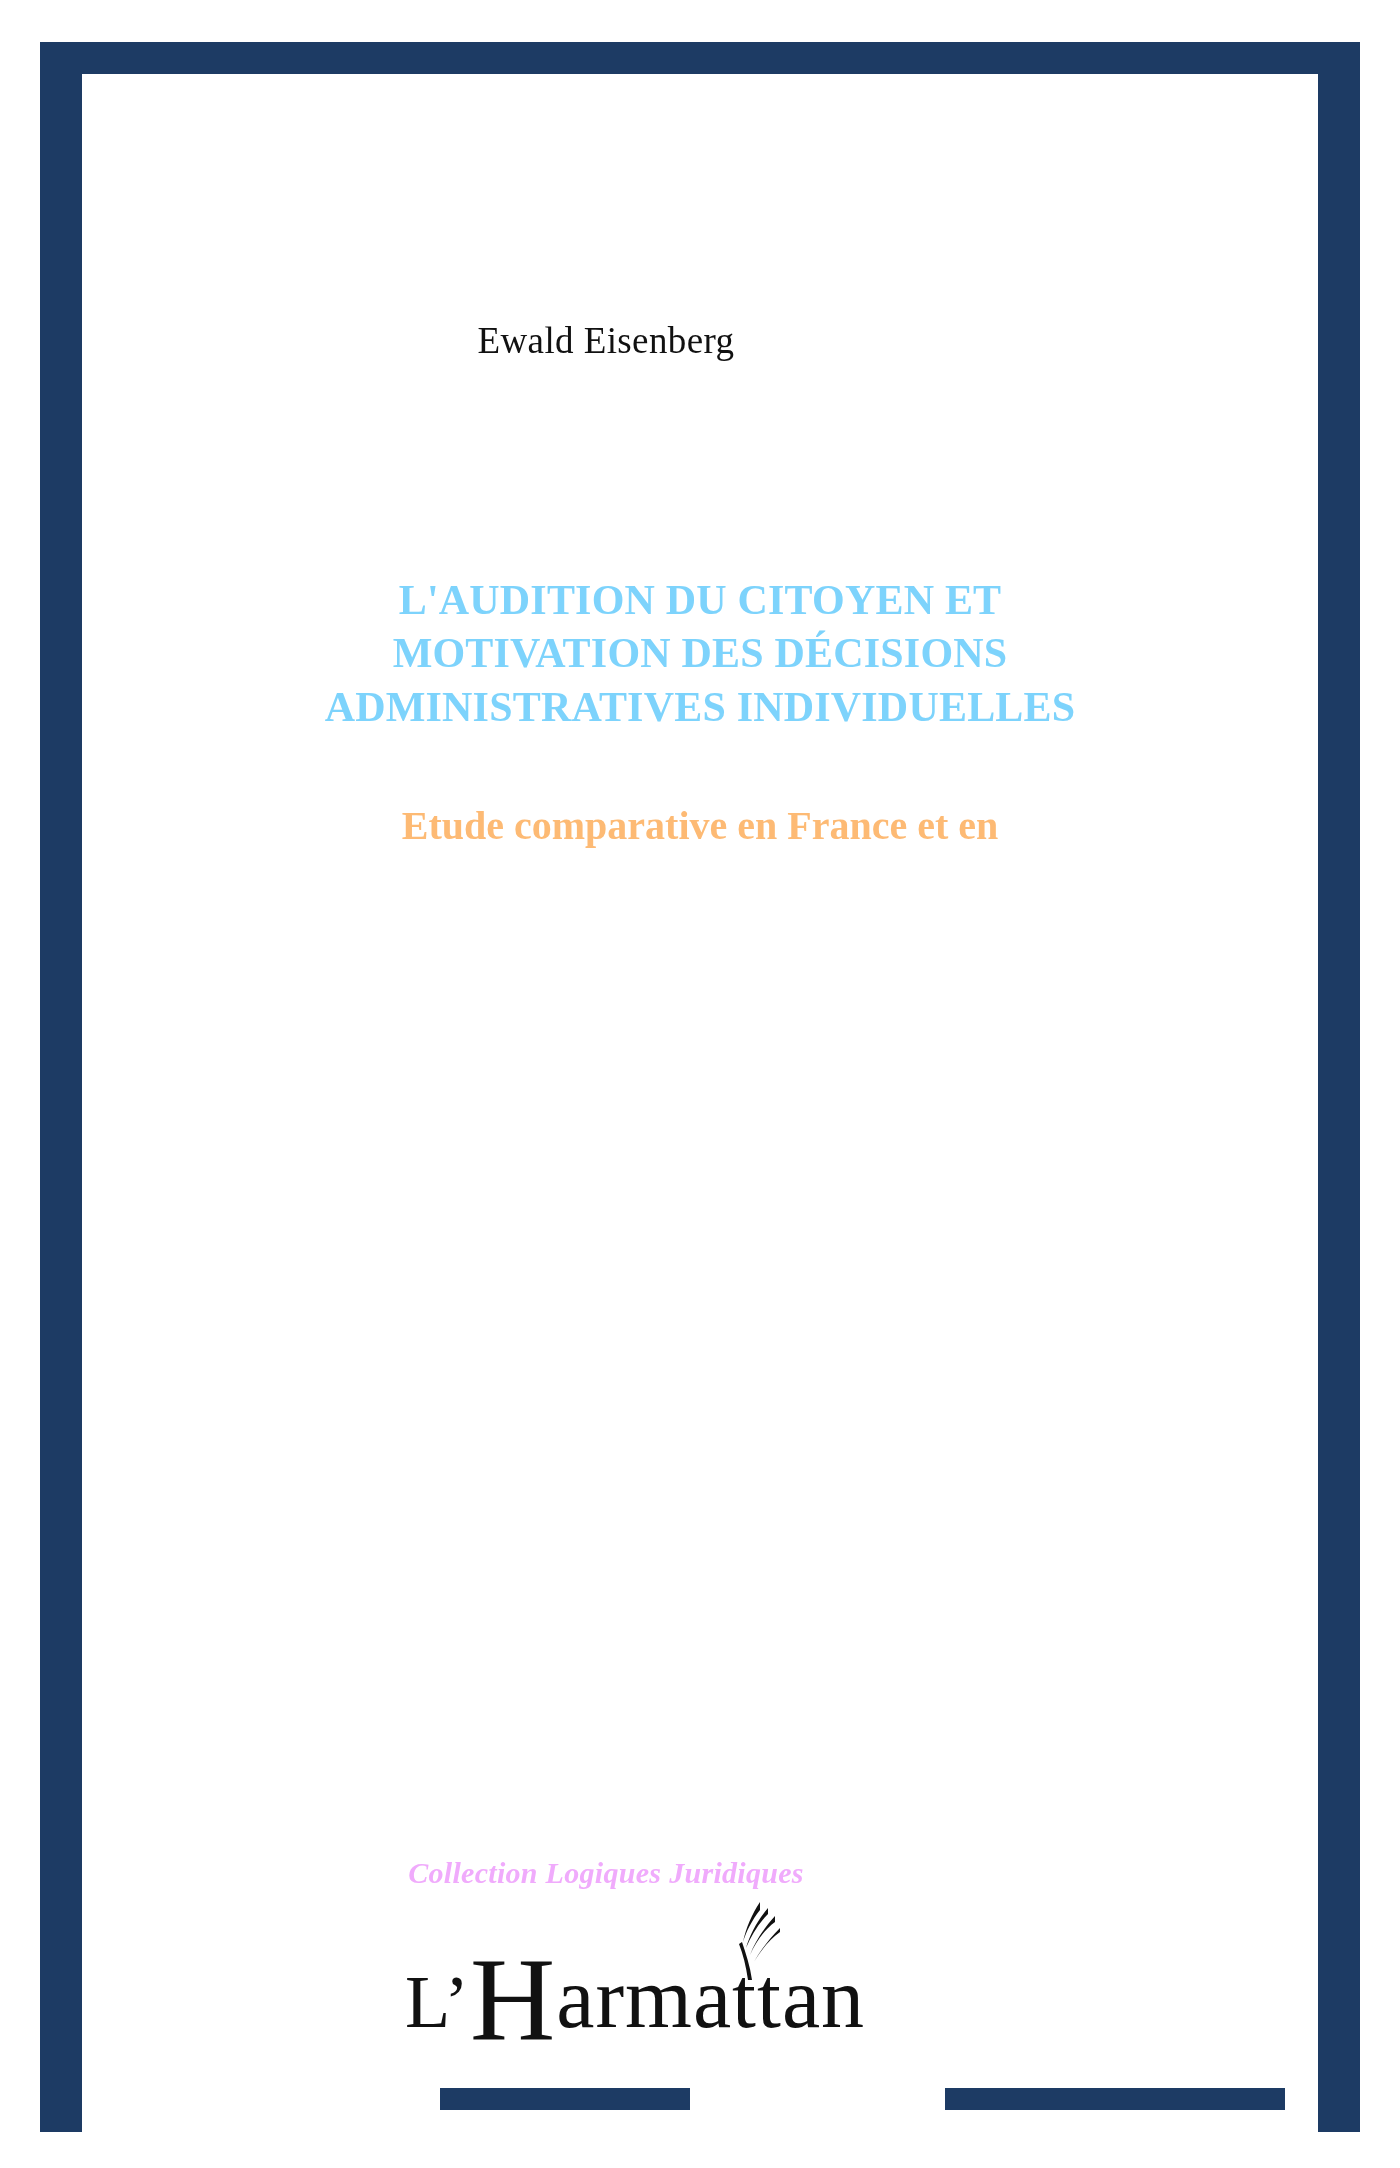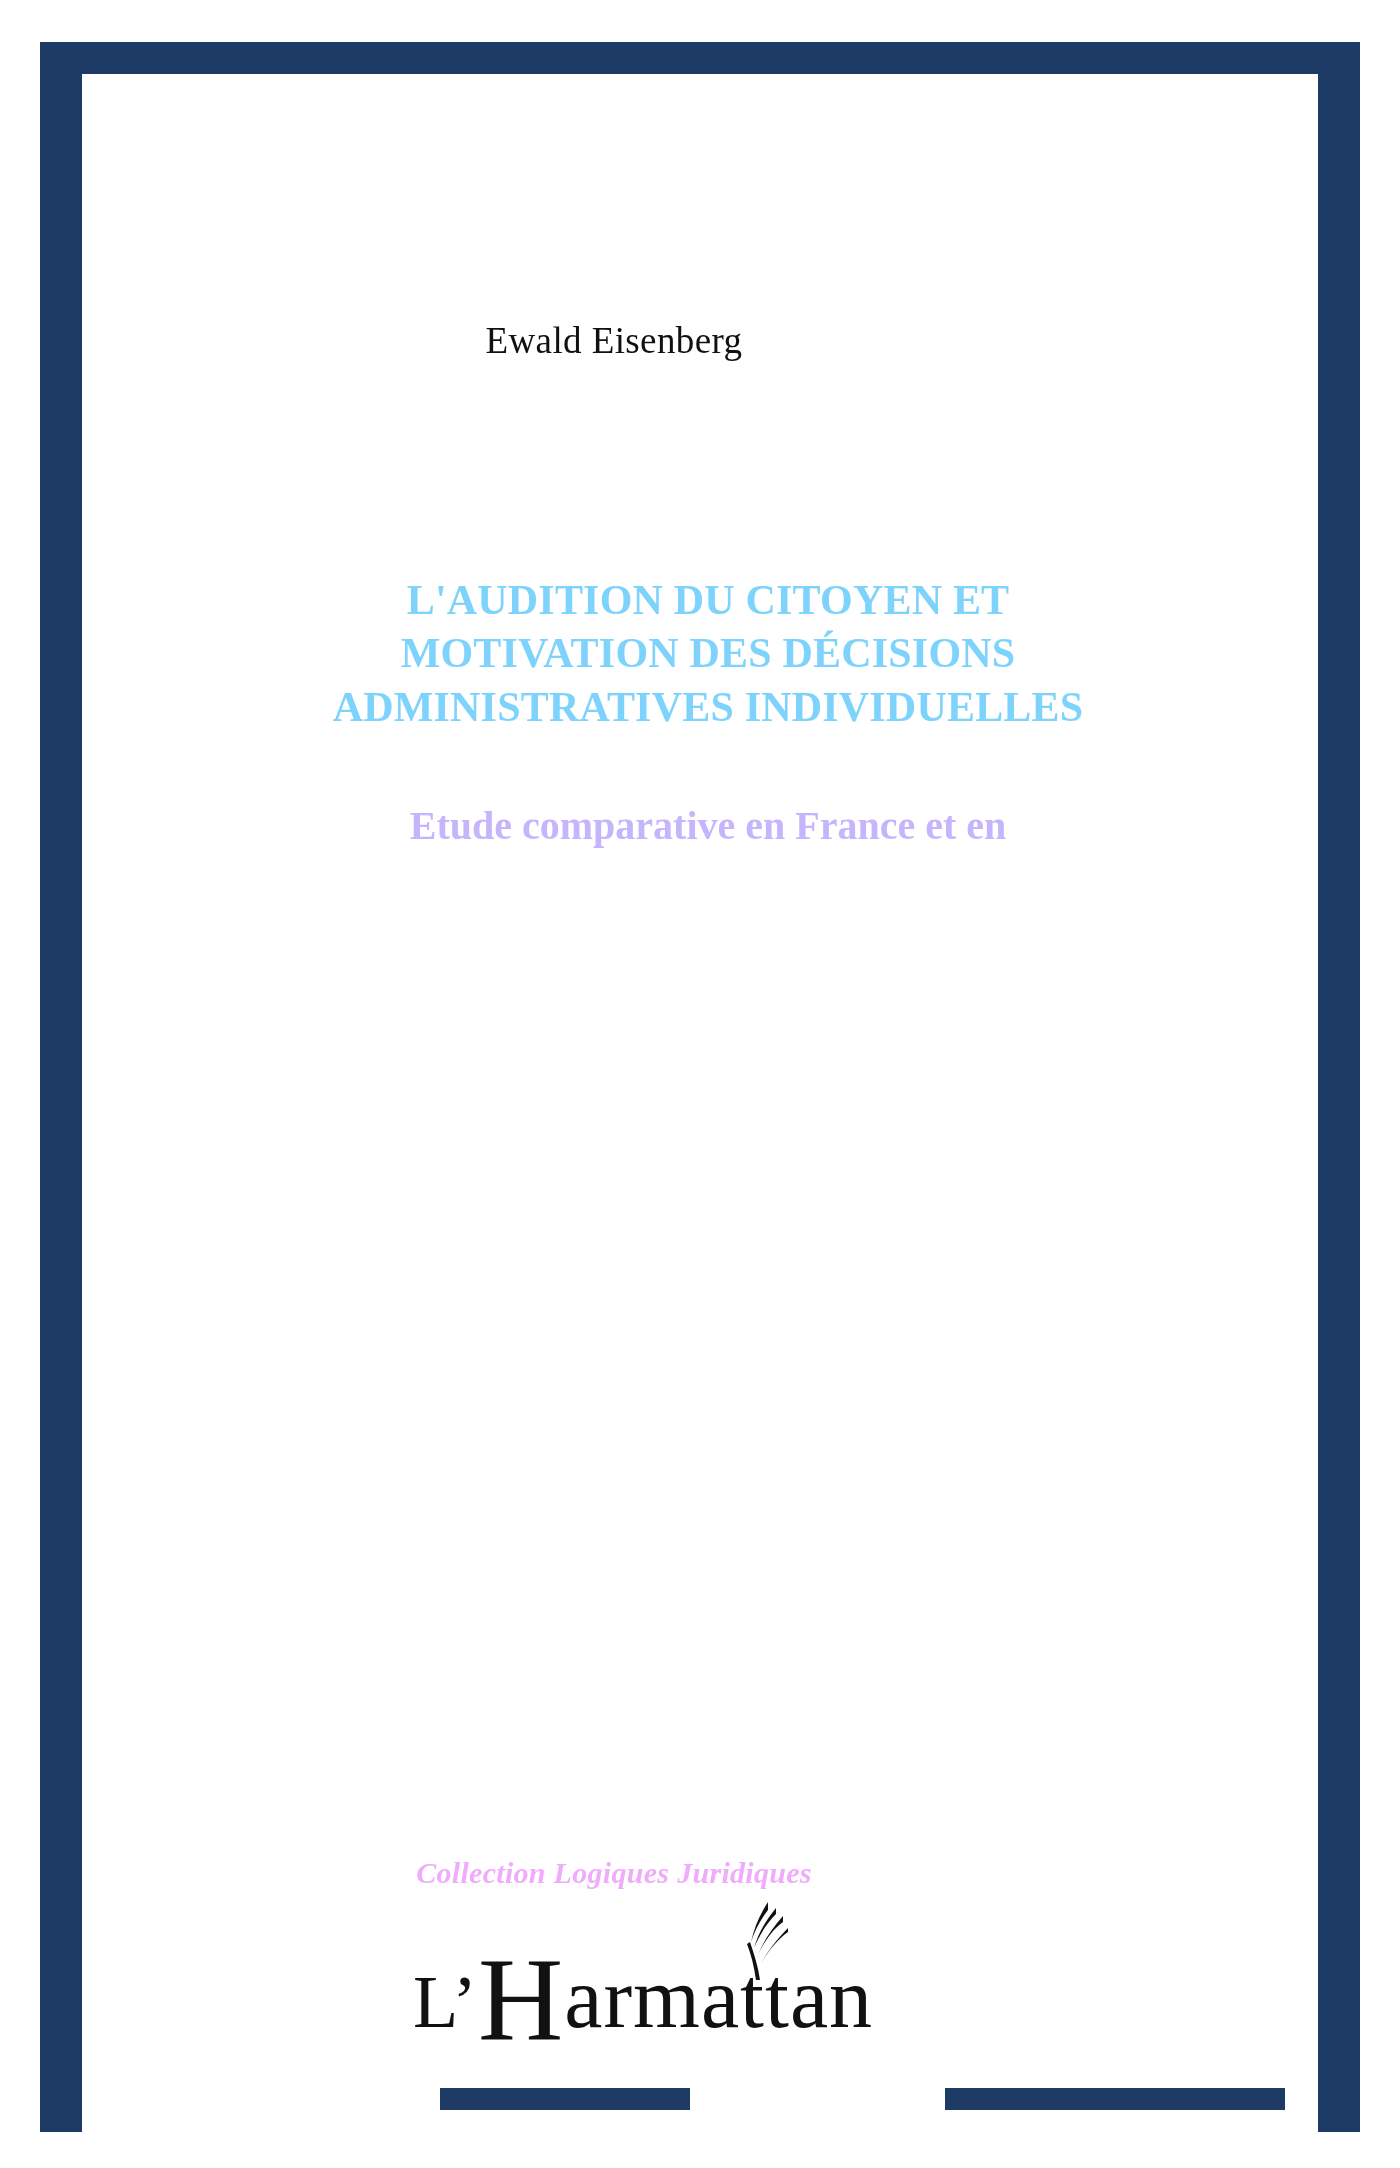"Ewald Eisenberg" .content { margin-left: 8px -> none }
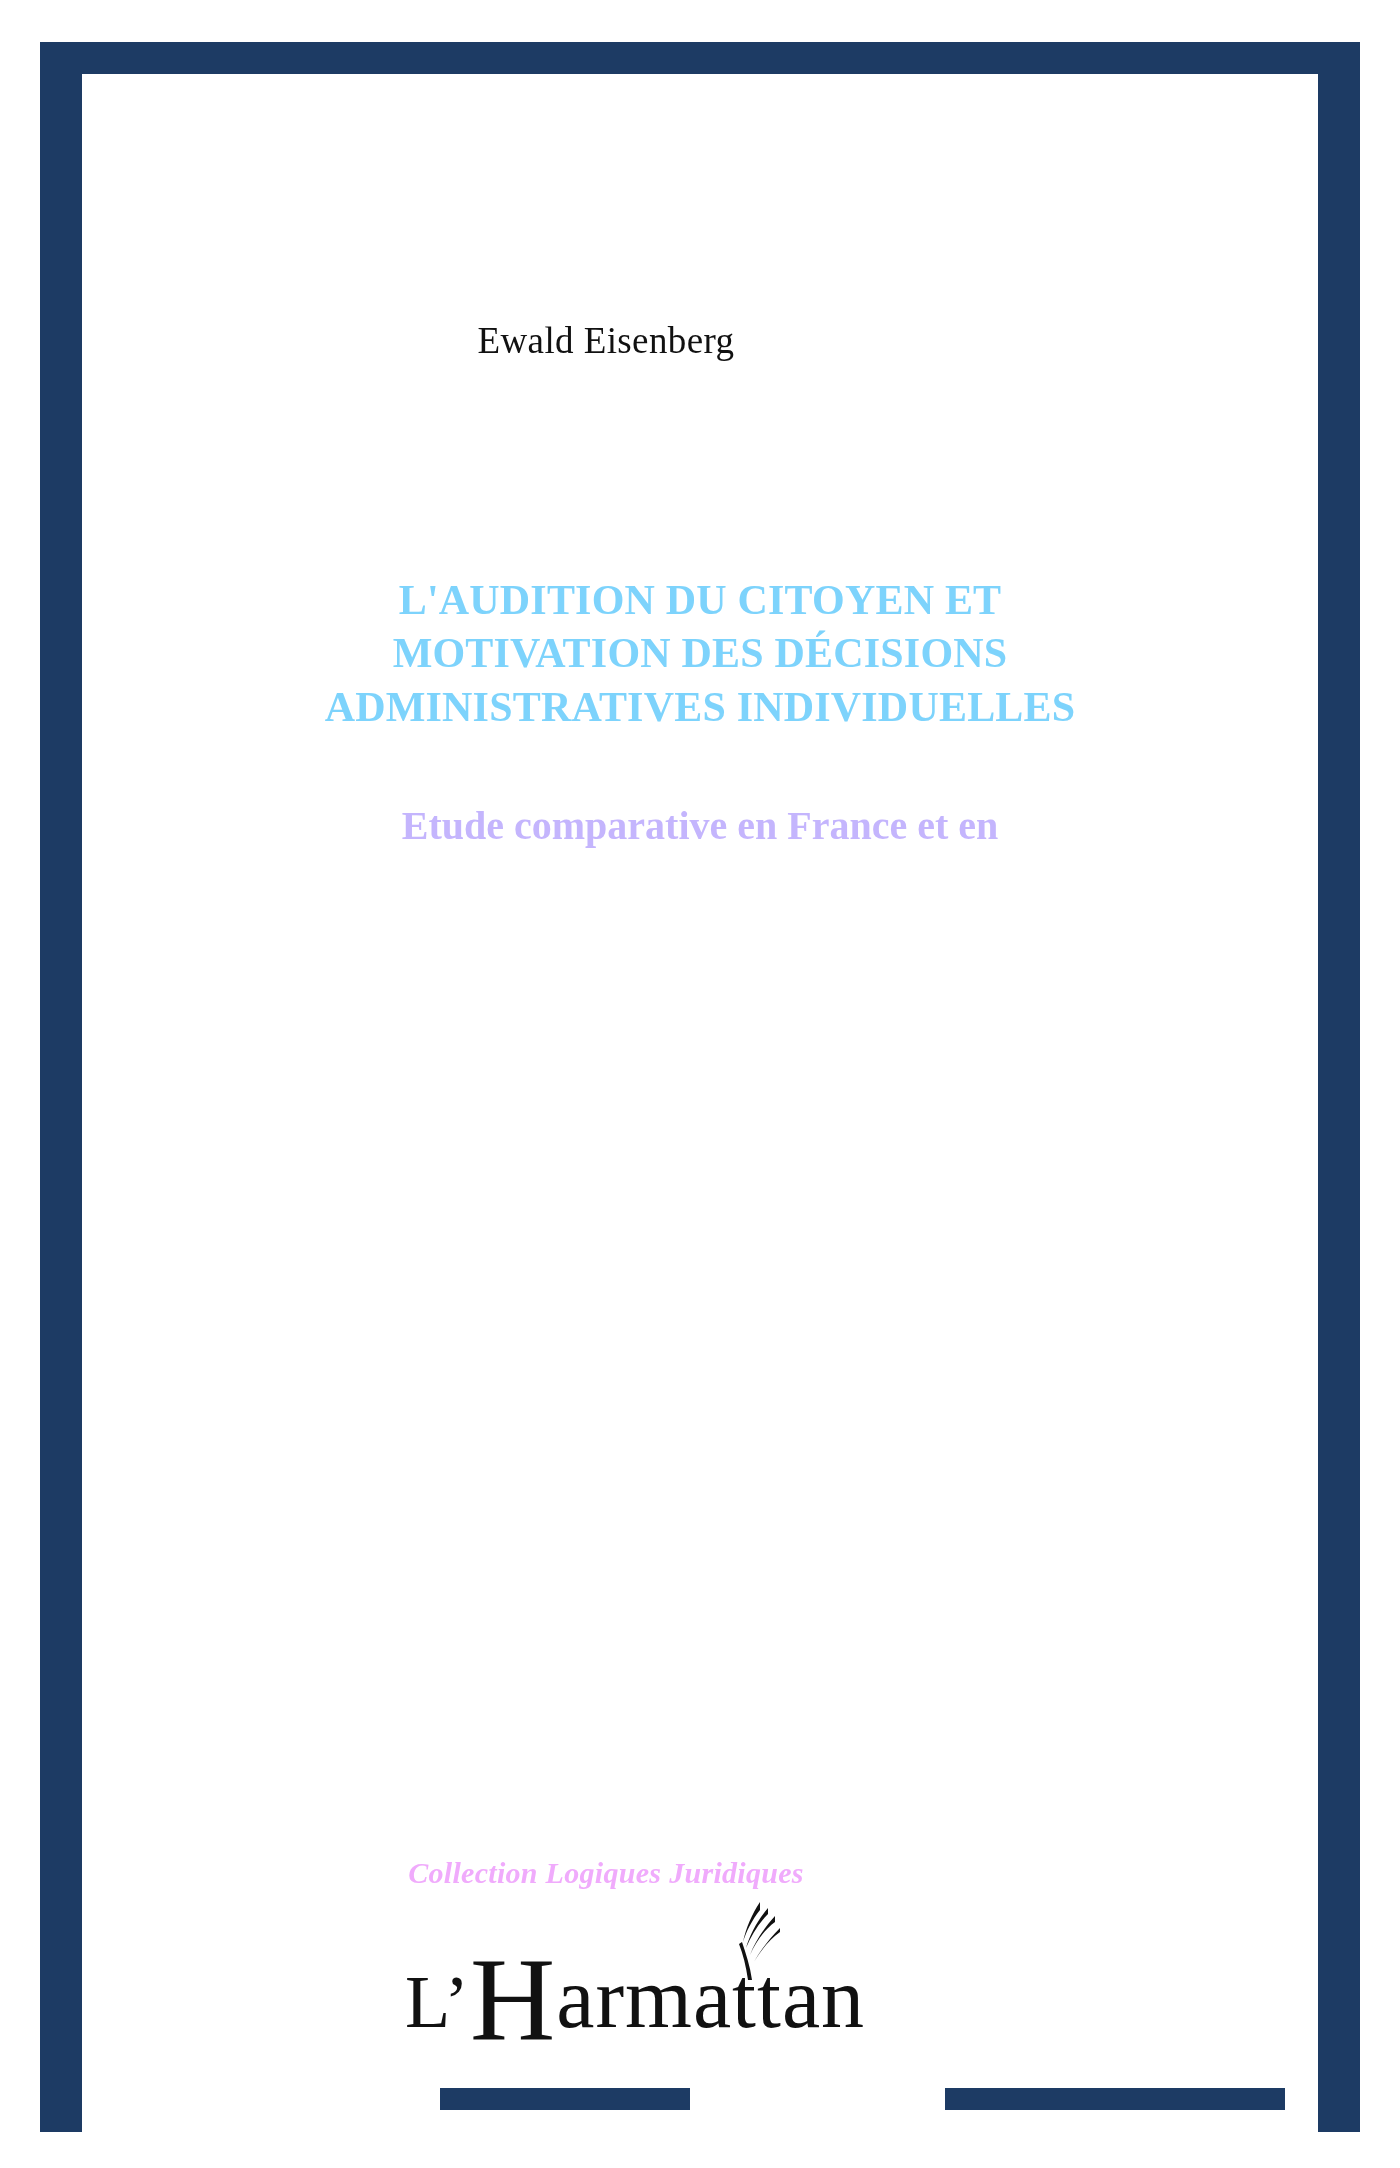"Etude comparative en France et" .subtitle { color: #c4b5fd -> #fdba74 }
